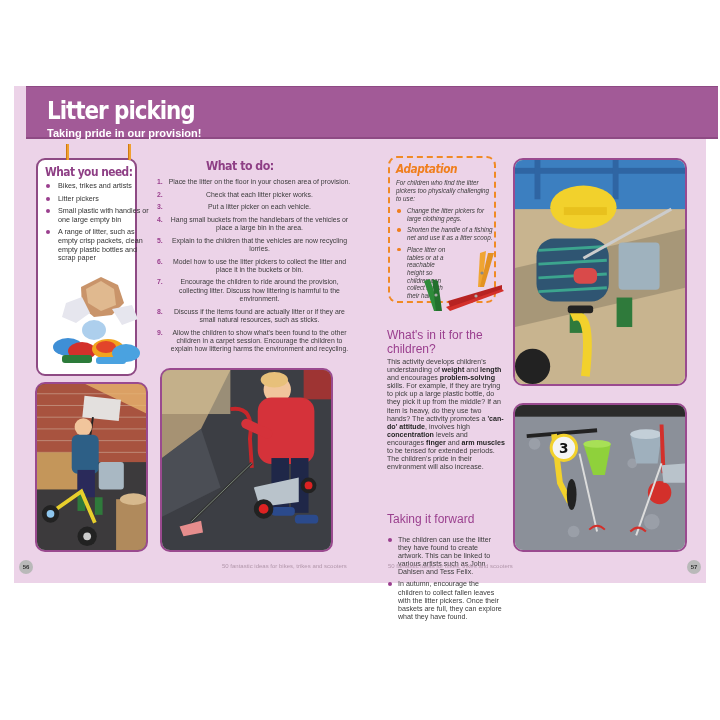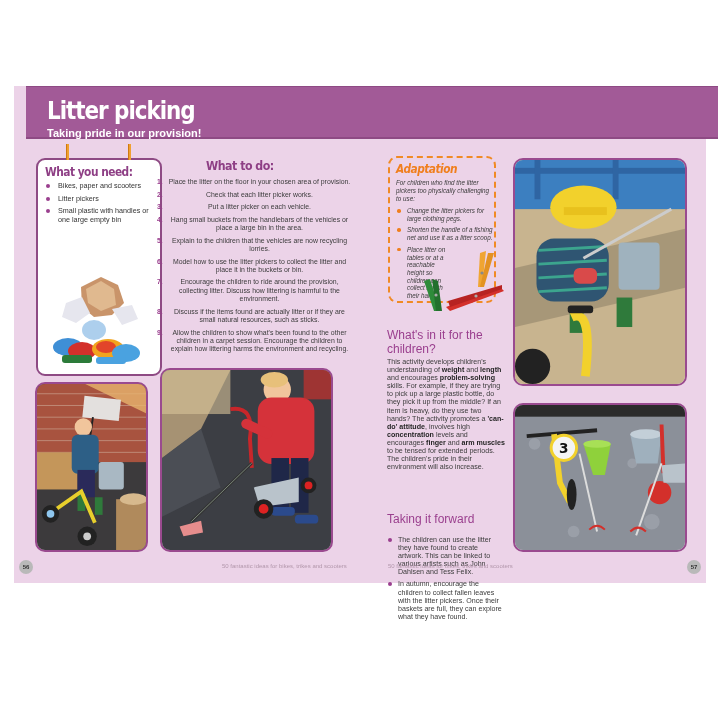"What you need:" .need-box { width: 126px -> 101px }
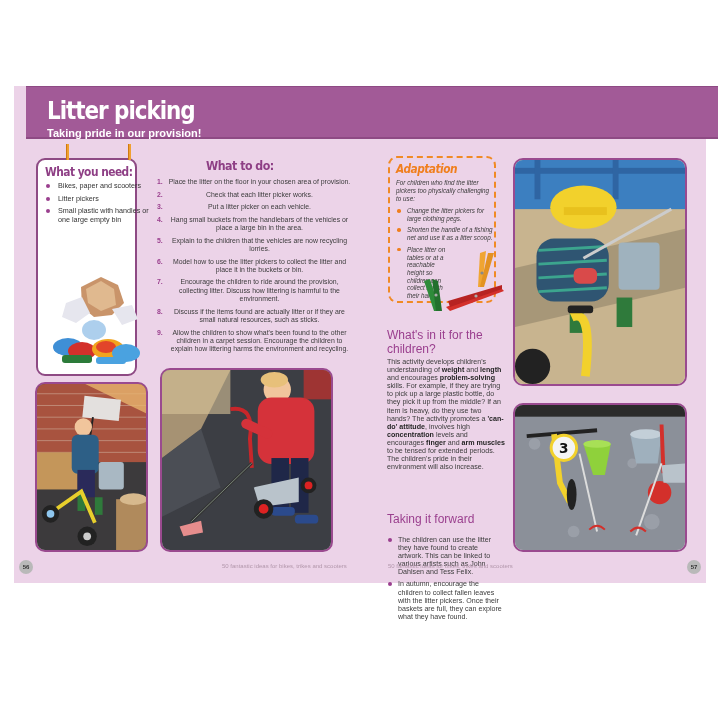"Bikes, paper and scooters" li { text: paper and scooters -> trikes and artists }
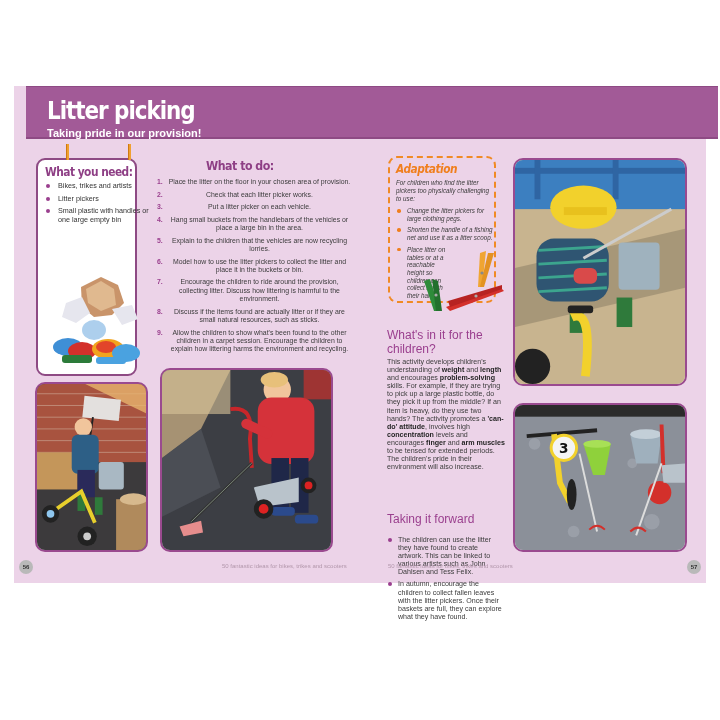"A range of litter, such" li { html: none -> <li>A range of litter, such as empty crisp packets, clean empty plastic bottles and scrap paper</li> }
